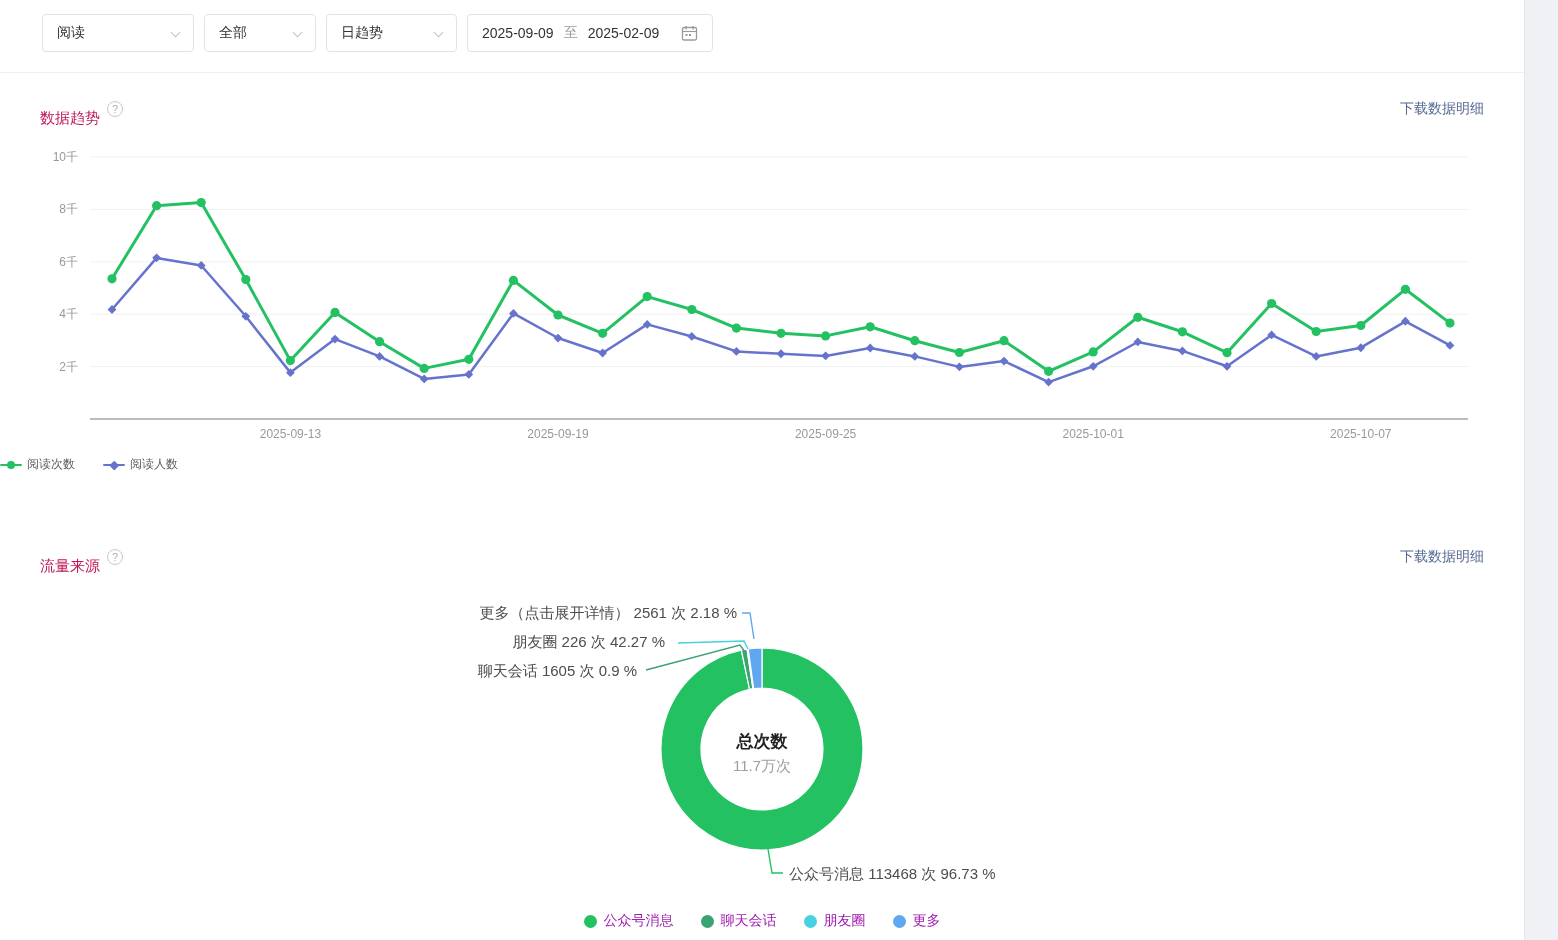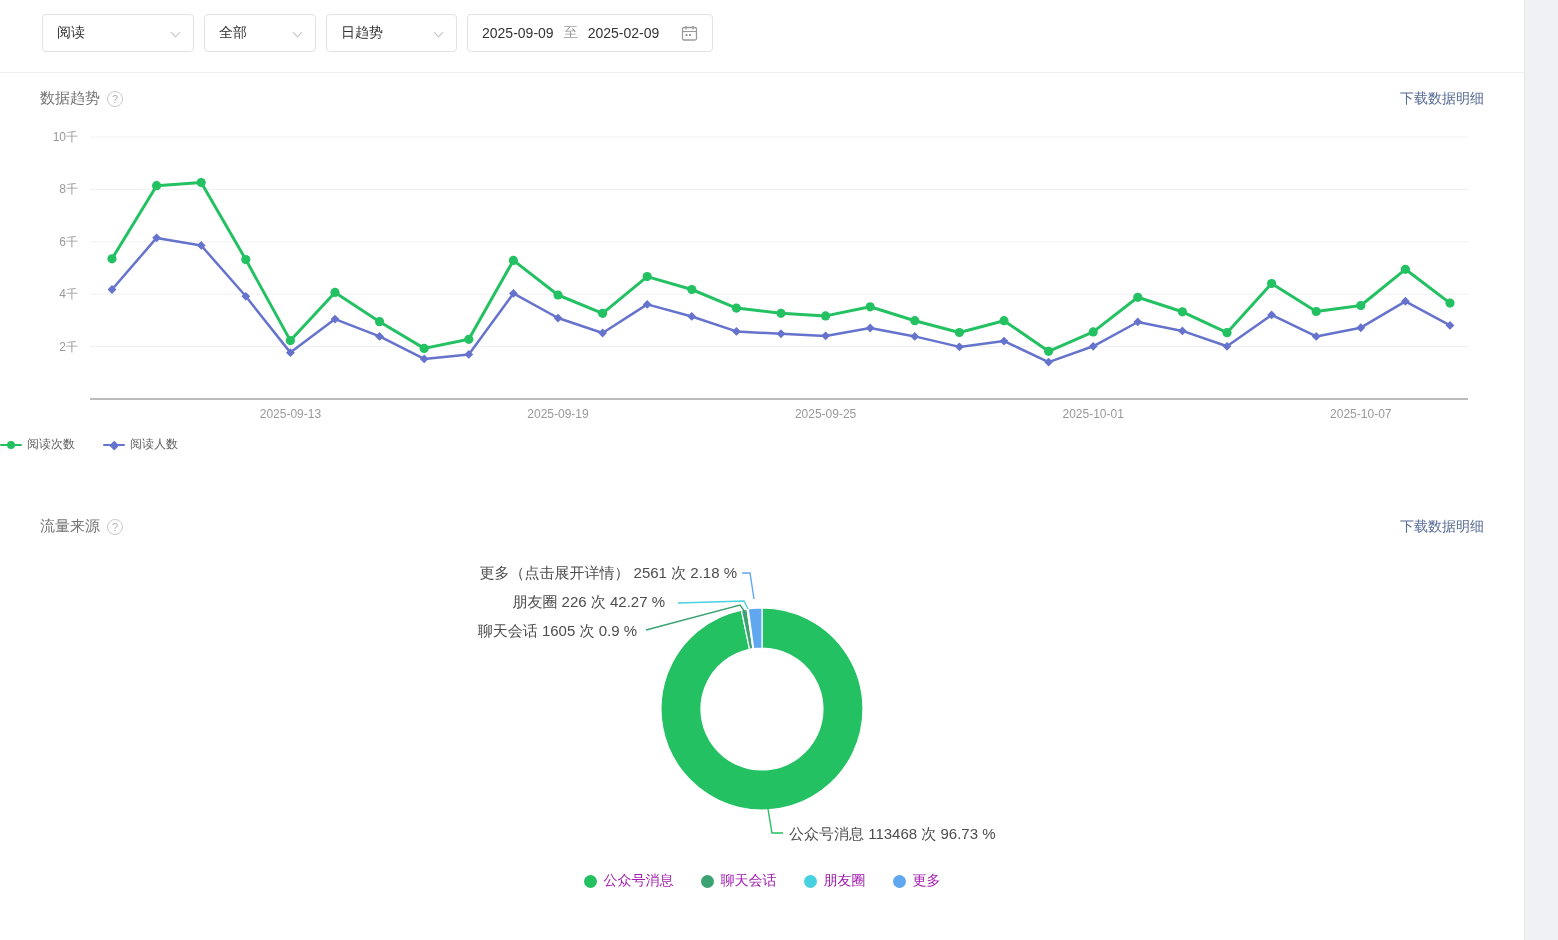"数据趋势" .sec-title { color: #737373 -> #be185d; margin-top: none -> 20px }
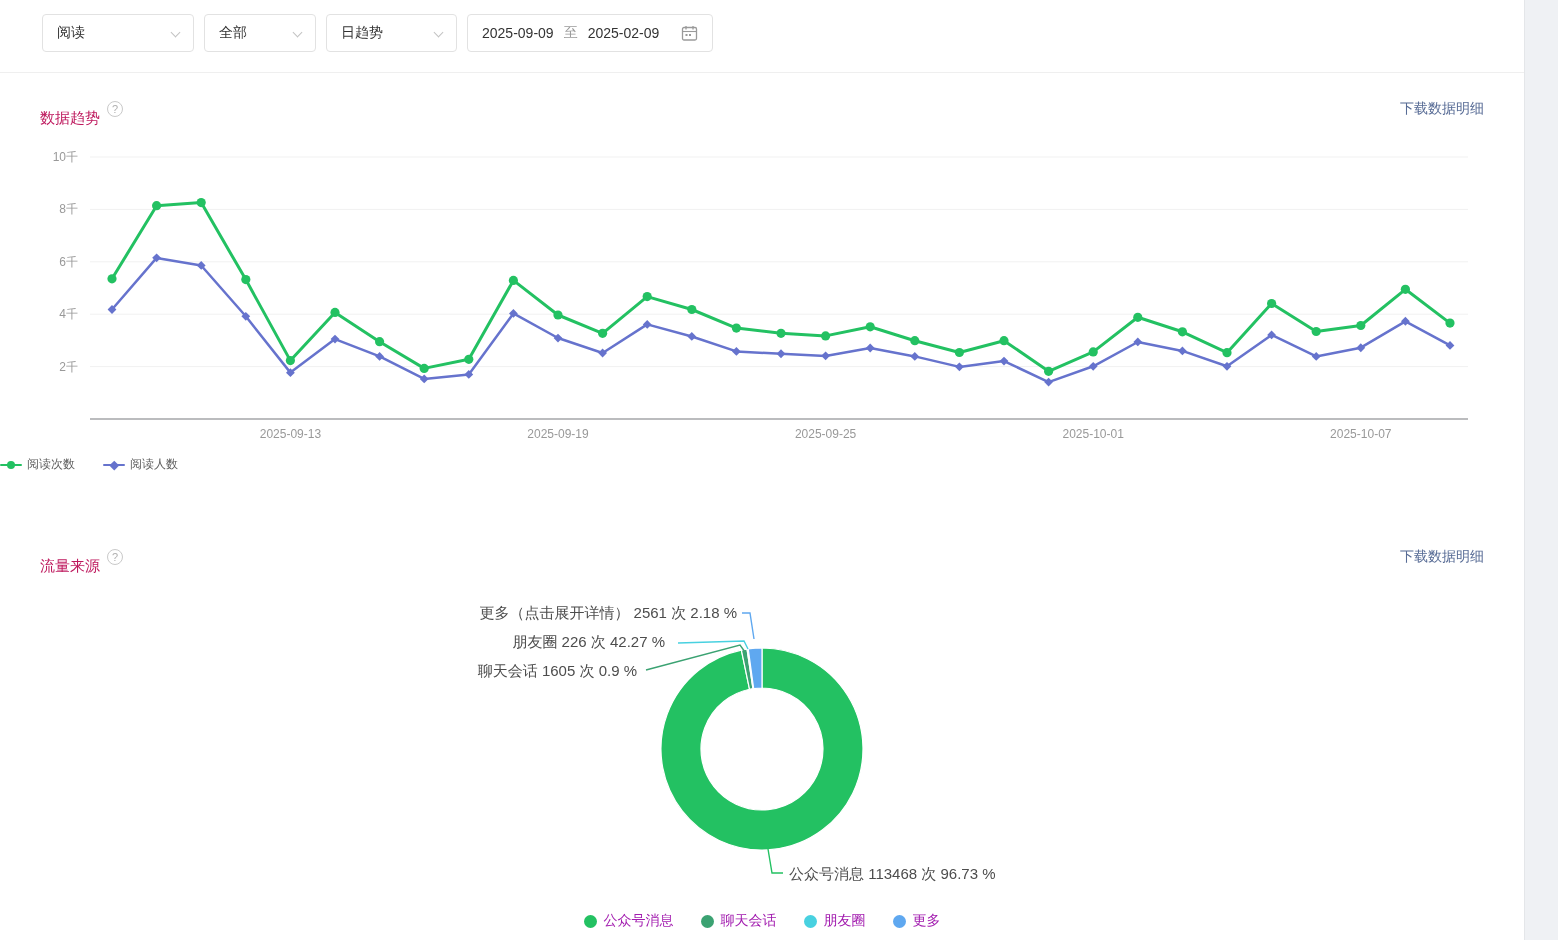"总次数" div.pie-center { html: none -> <div> <div>总次数</div> <div>11.7万次</div> </div> }
